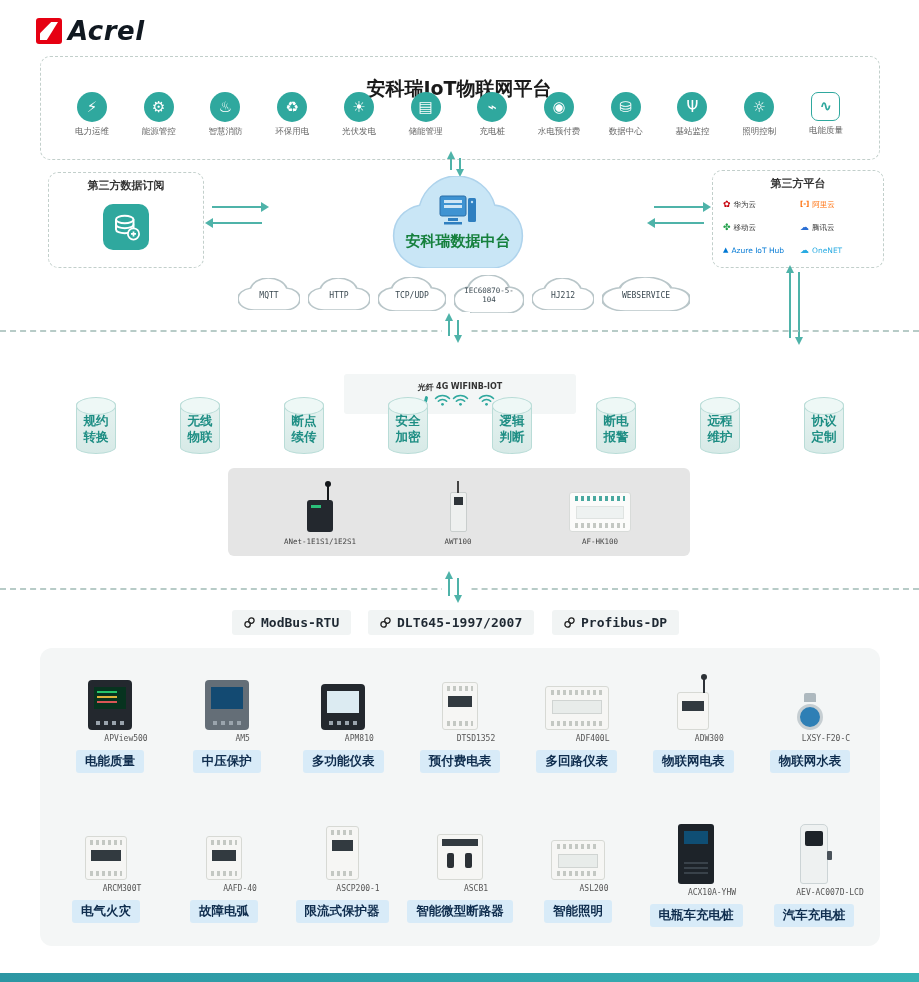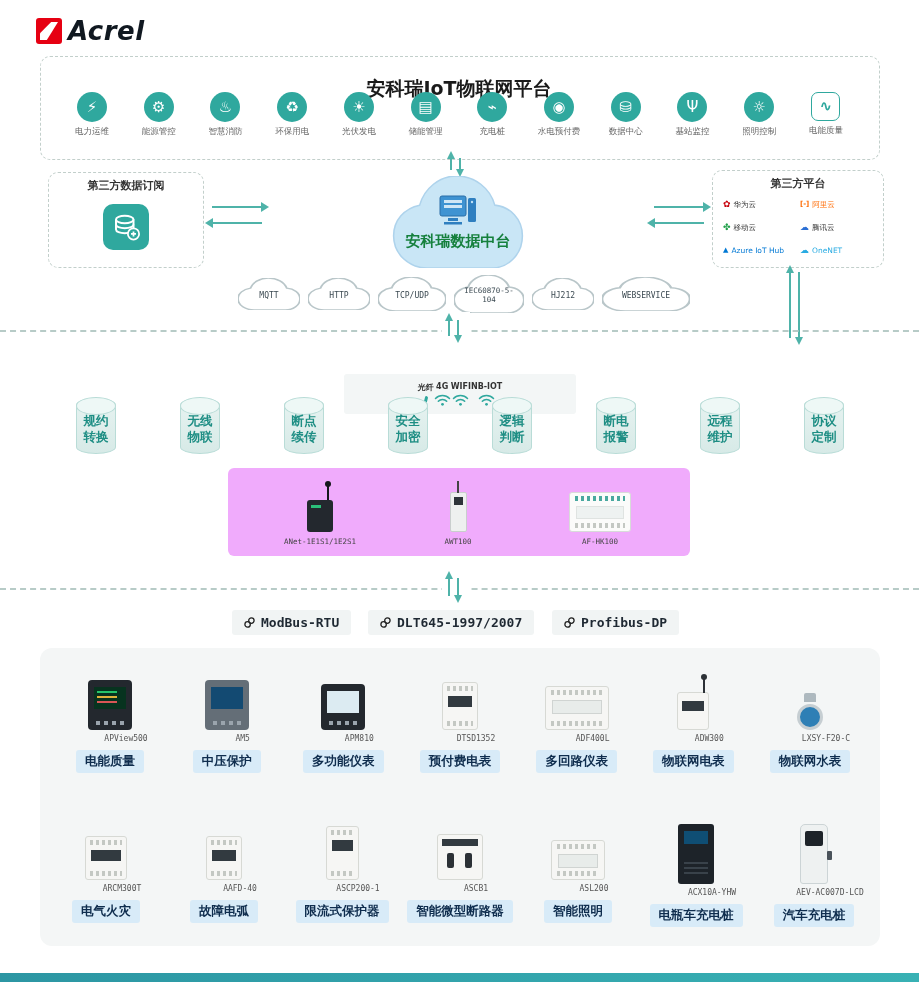"ANet-1E1S1/1E2S1" .gw-box { background: #f0abfc -> #e5e5e5 }
